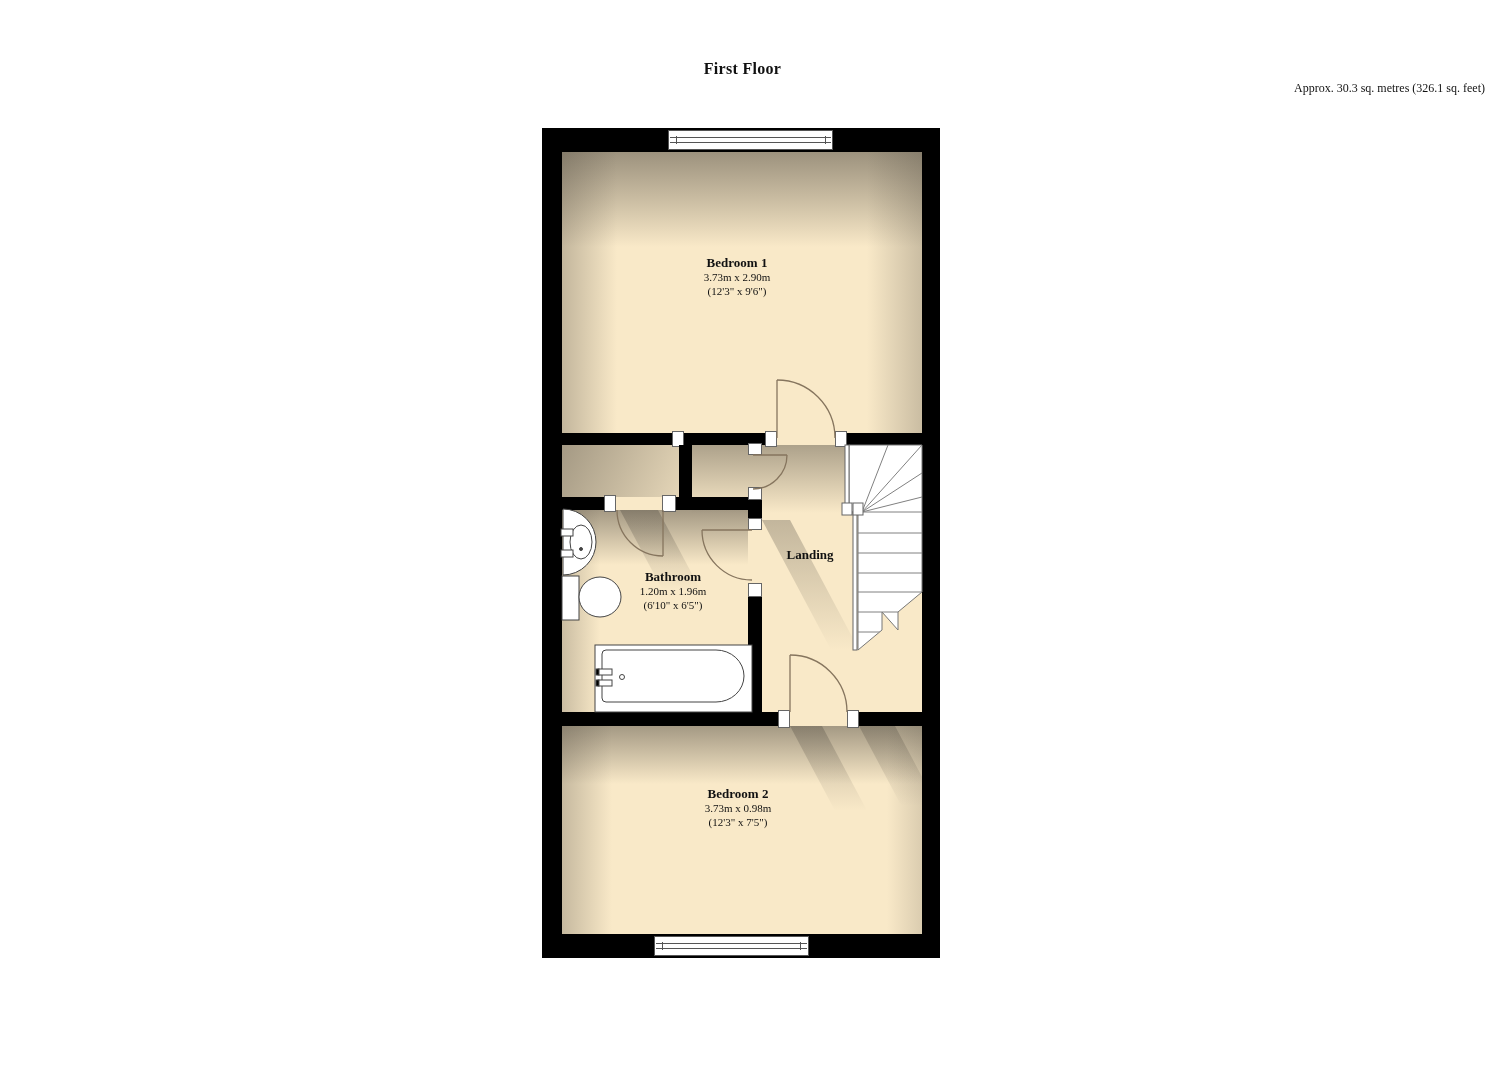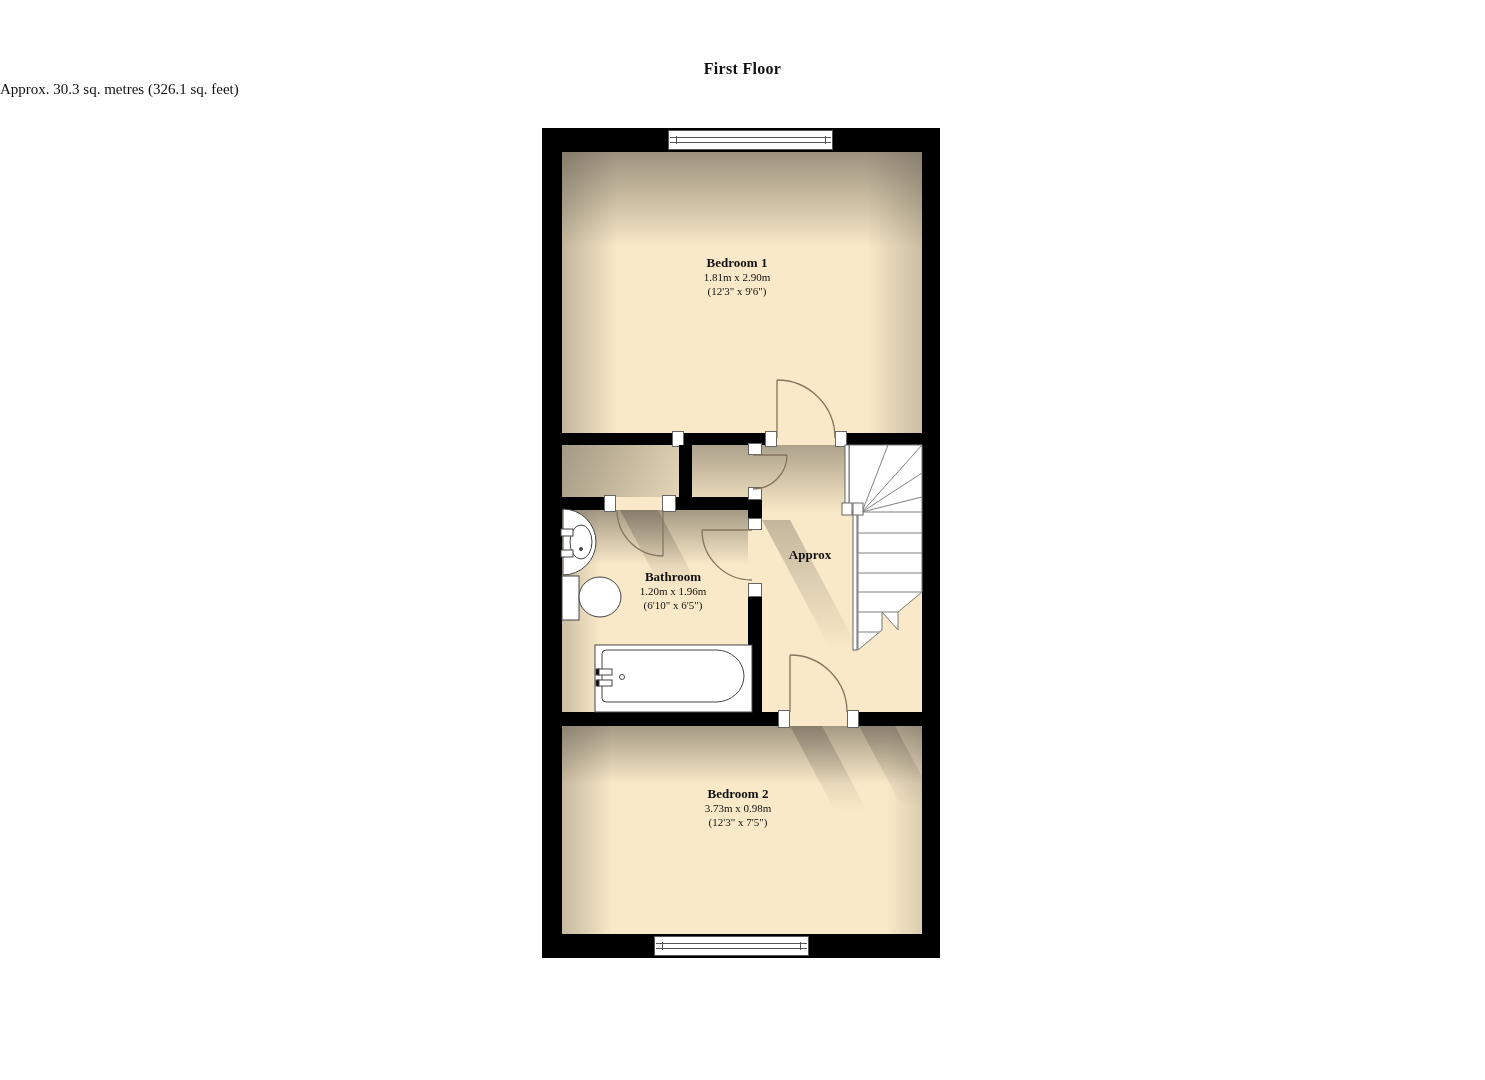"Approx. 30.3 sq. metres (326.1" .subtitle { font-size: 15px -> 12px; text-align: left -> right }
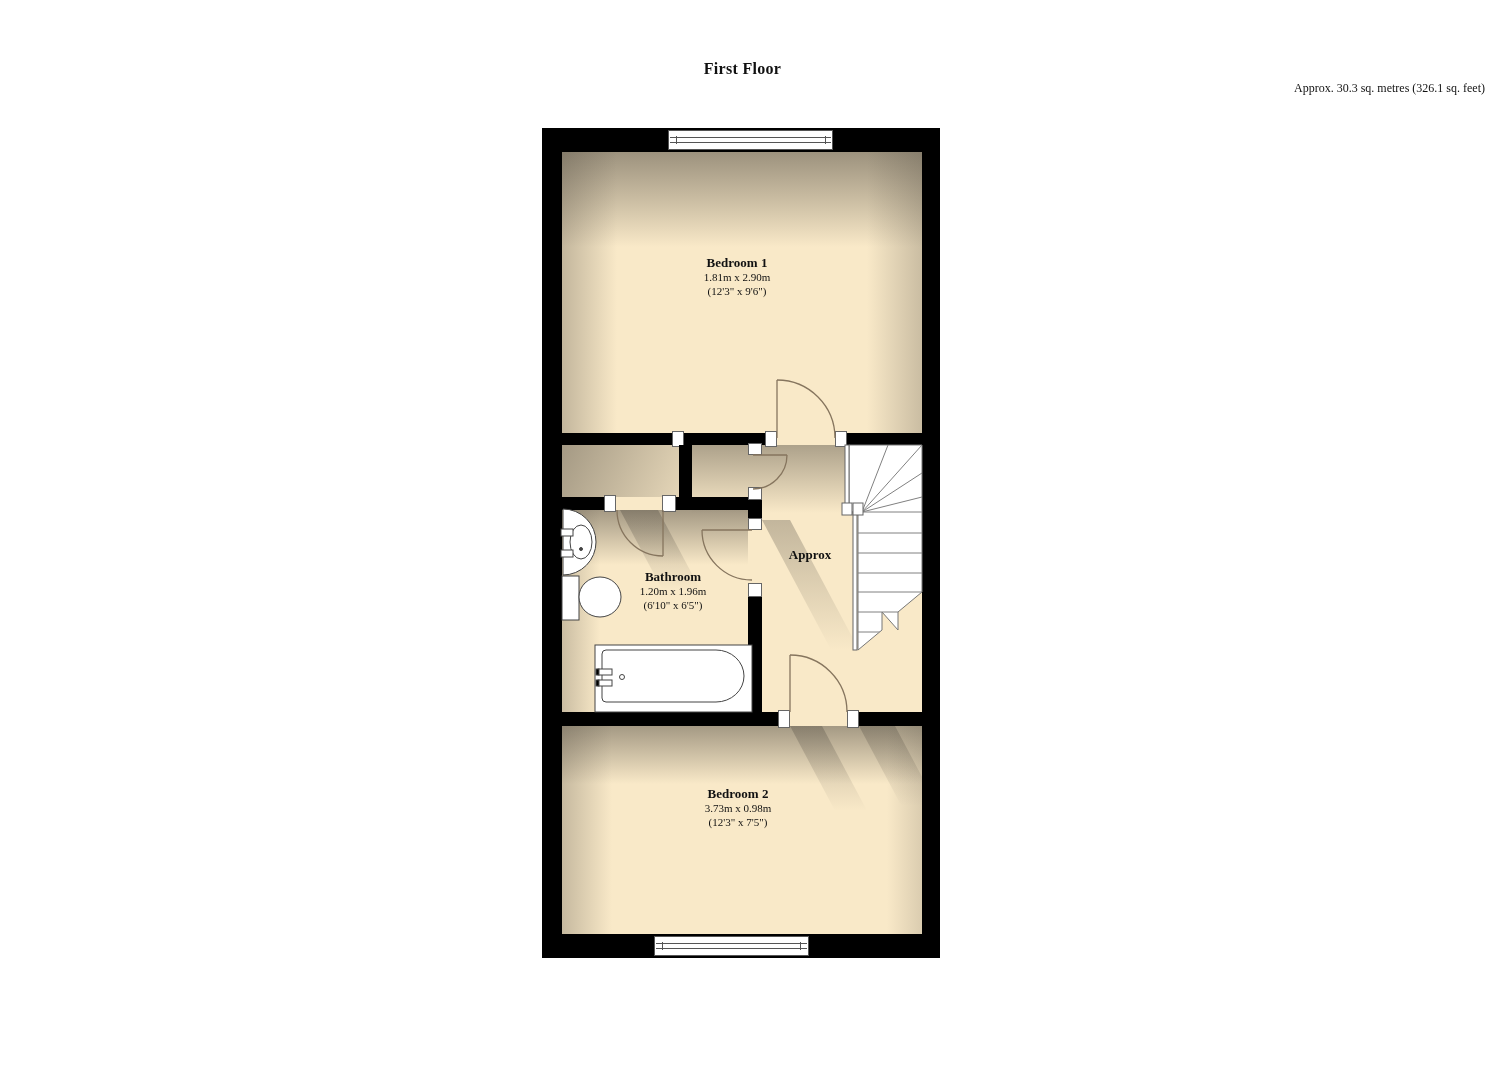"1.81m x 2.90m" div.dm { text: 1.81m -> 3.73m }
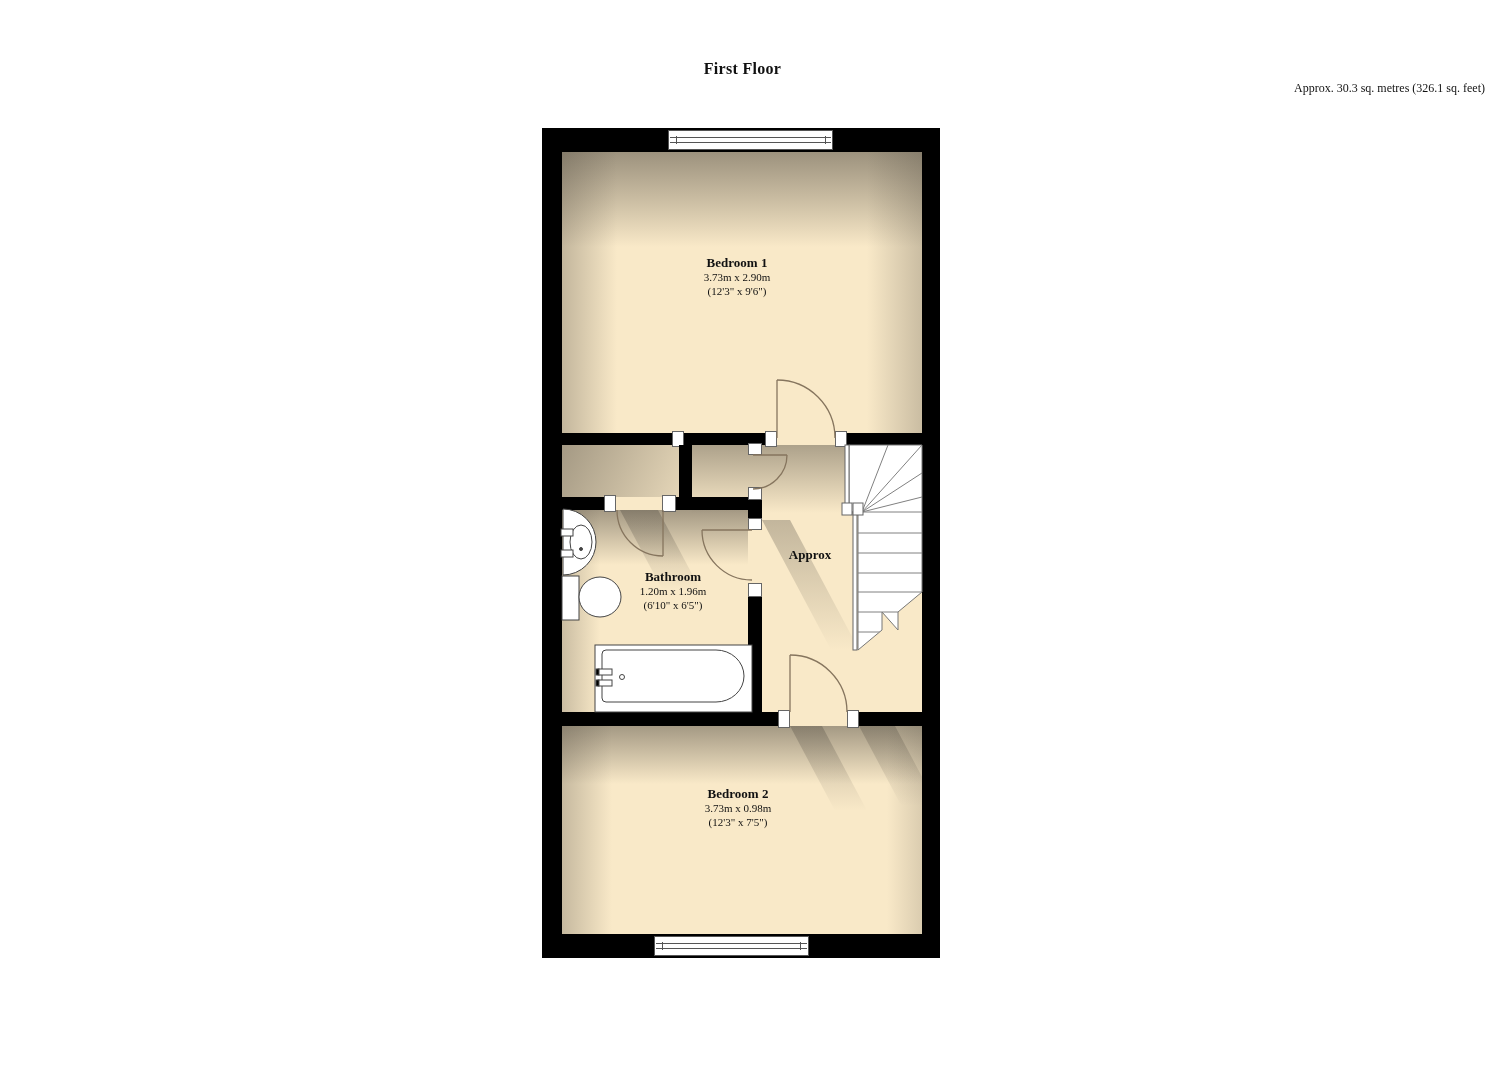"Approx" div.nm { text: Approx -> Landing }
